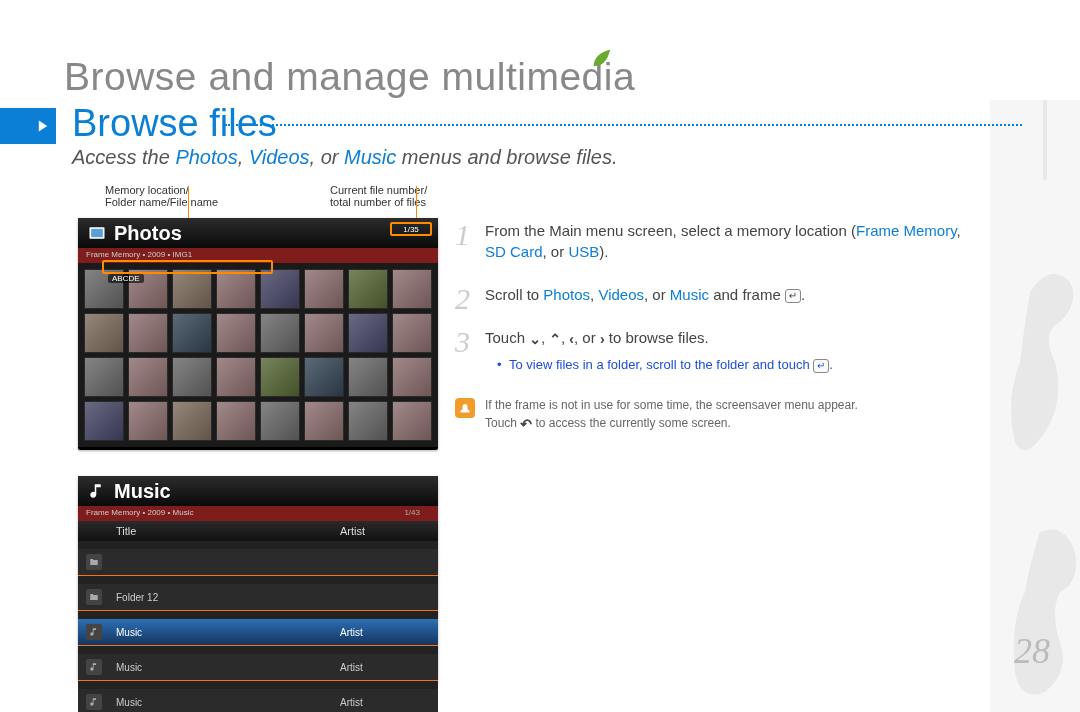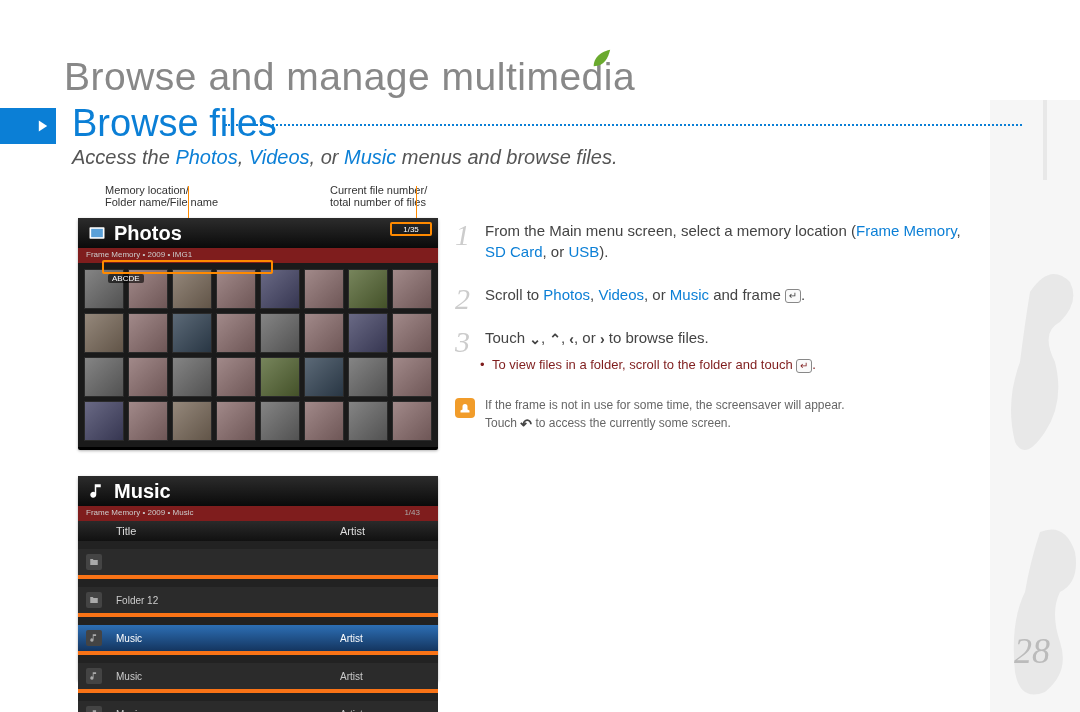"To view files in a" .sub { color: #7f1d1d -> #1d4ed8; margin-left: 7px -> 24px }
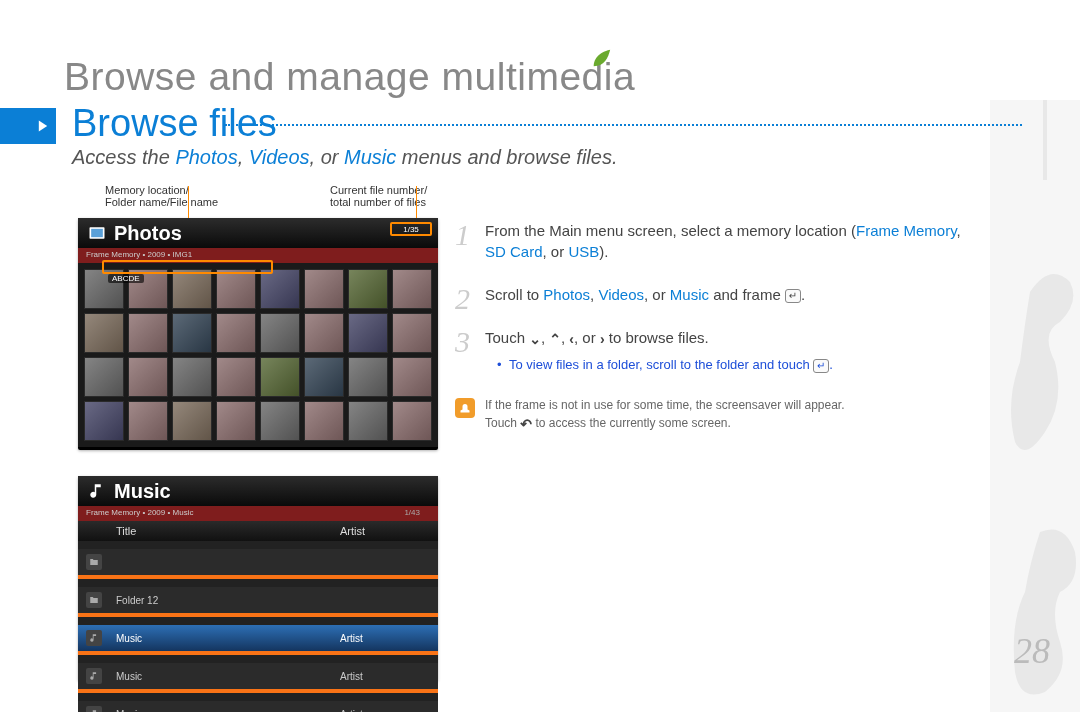"If the frame is not" div { text: will -> menu }
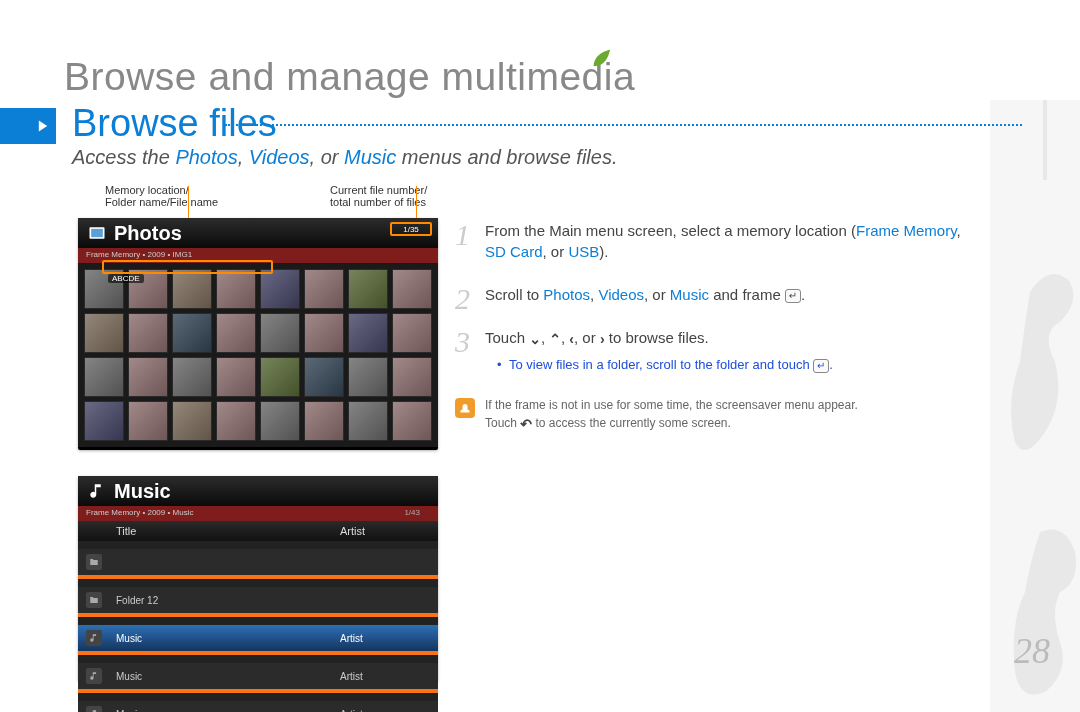"Folder 12" .mus-row { border-bottom: 4px solid #f97316 -> 1px solid #f97316 }
